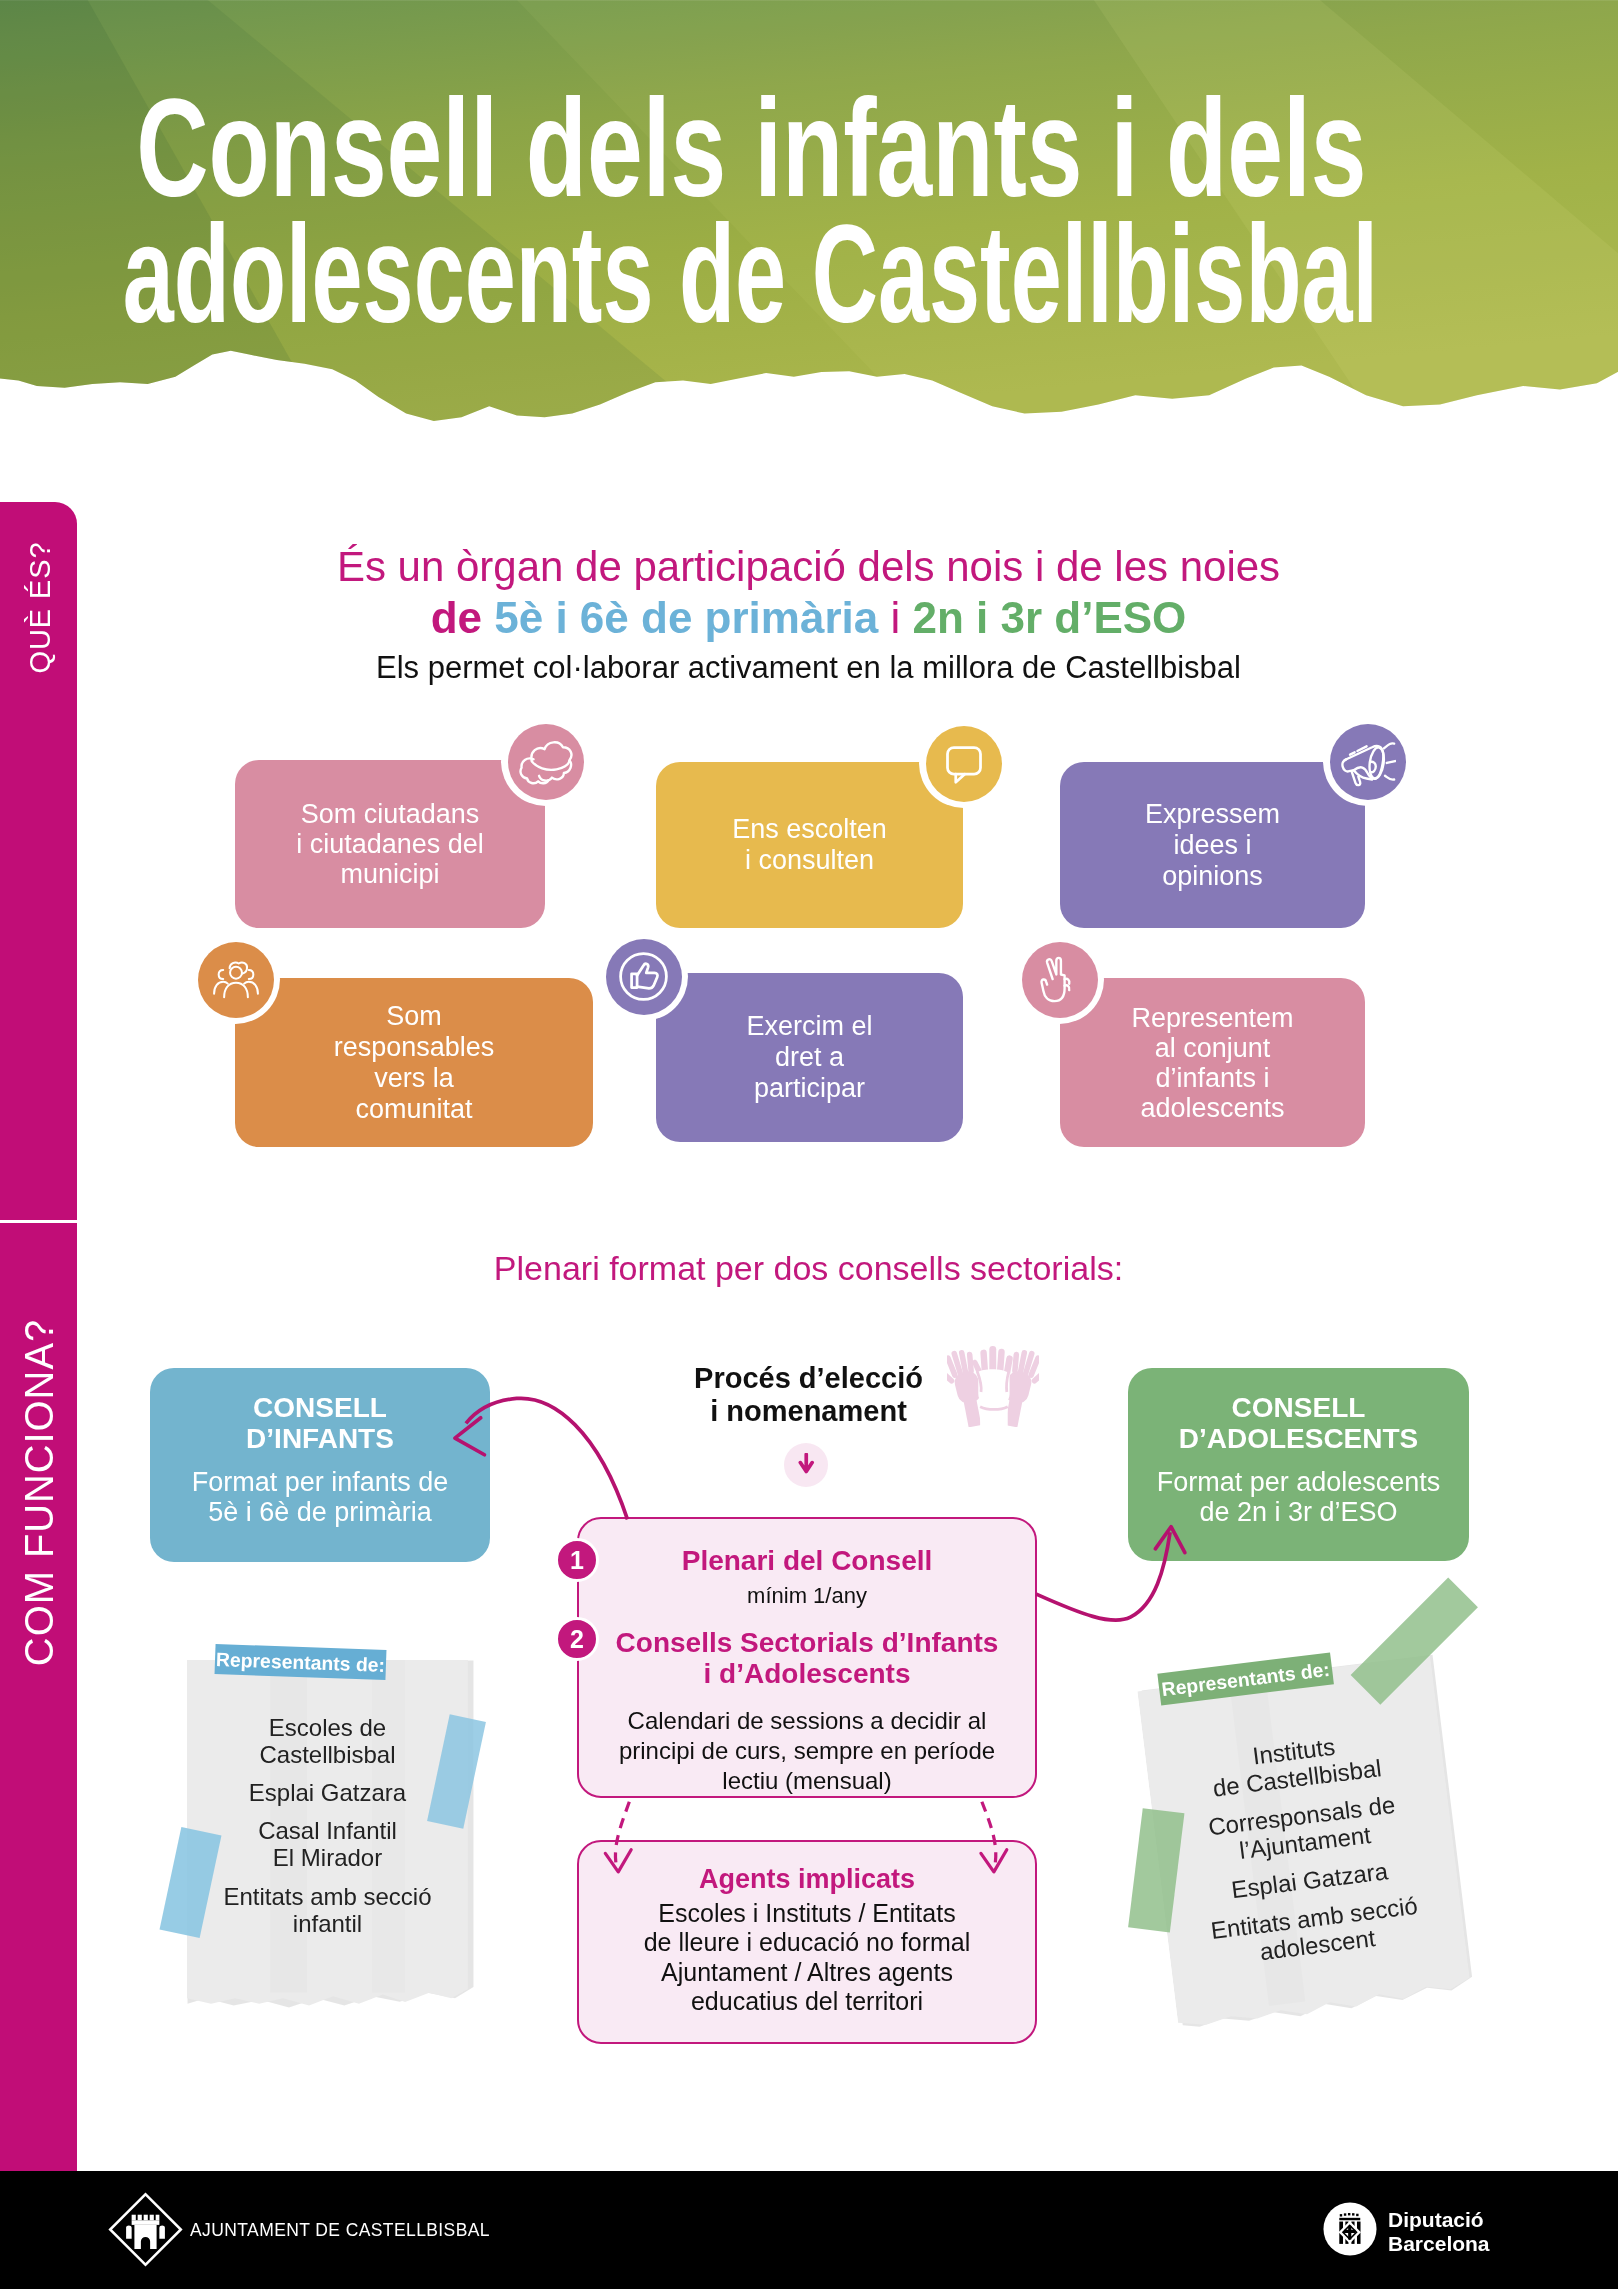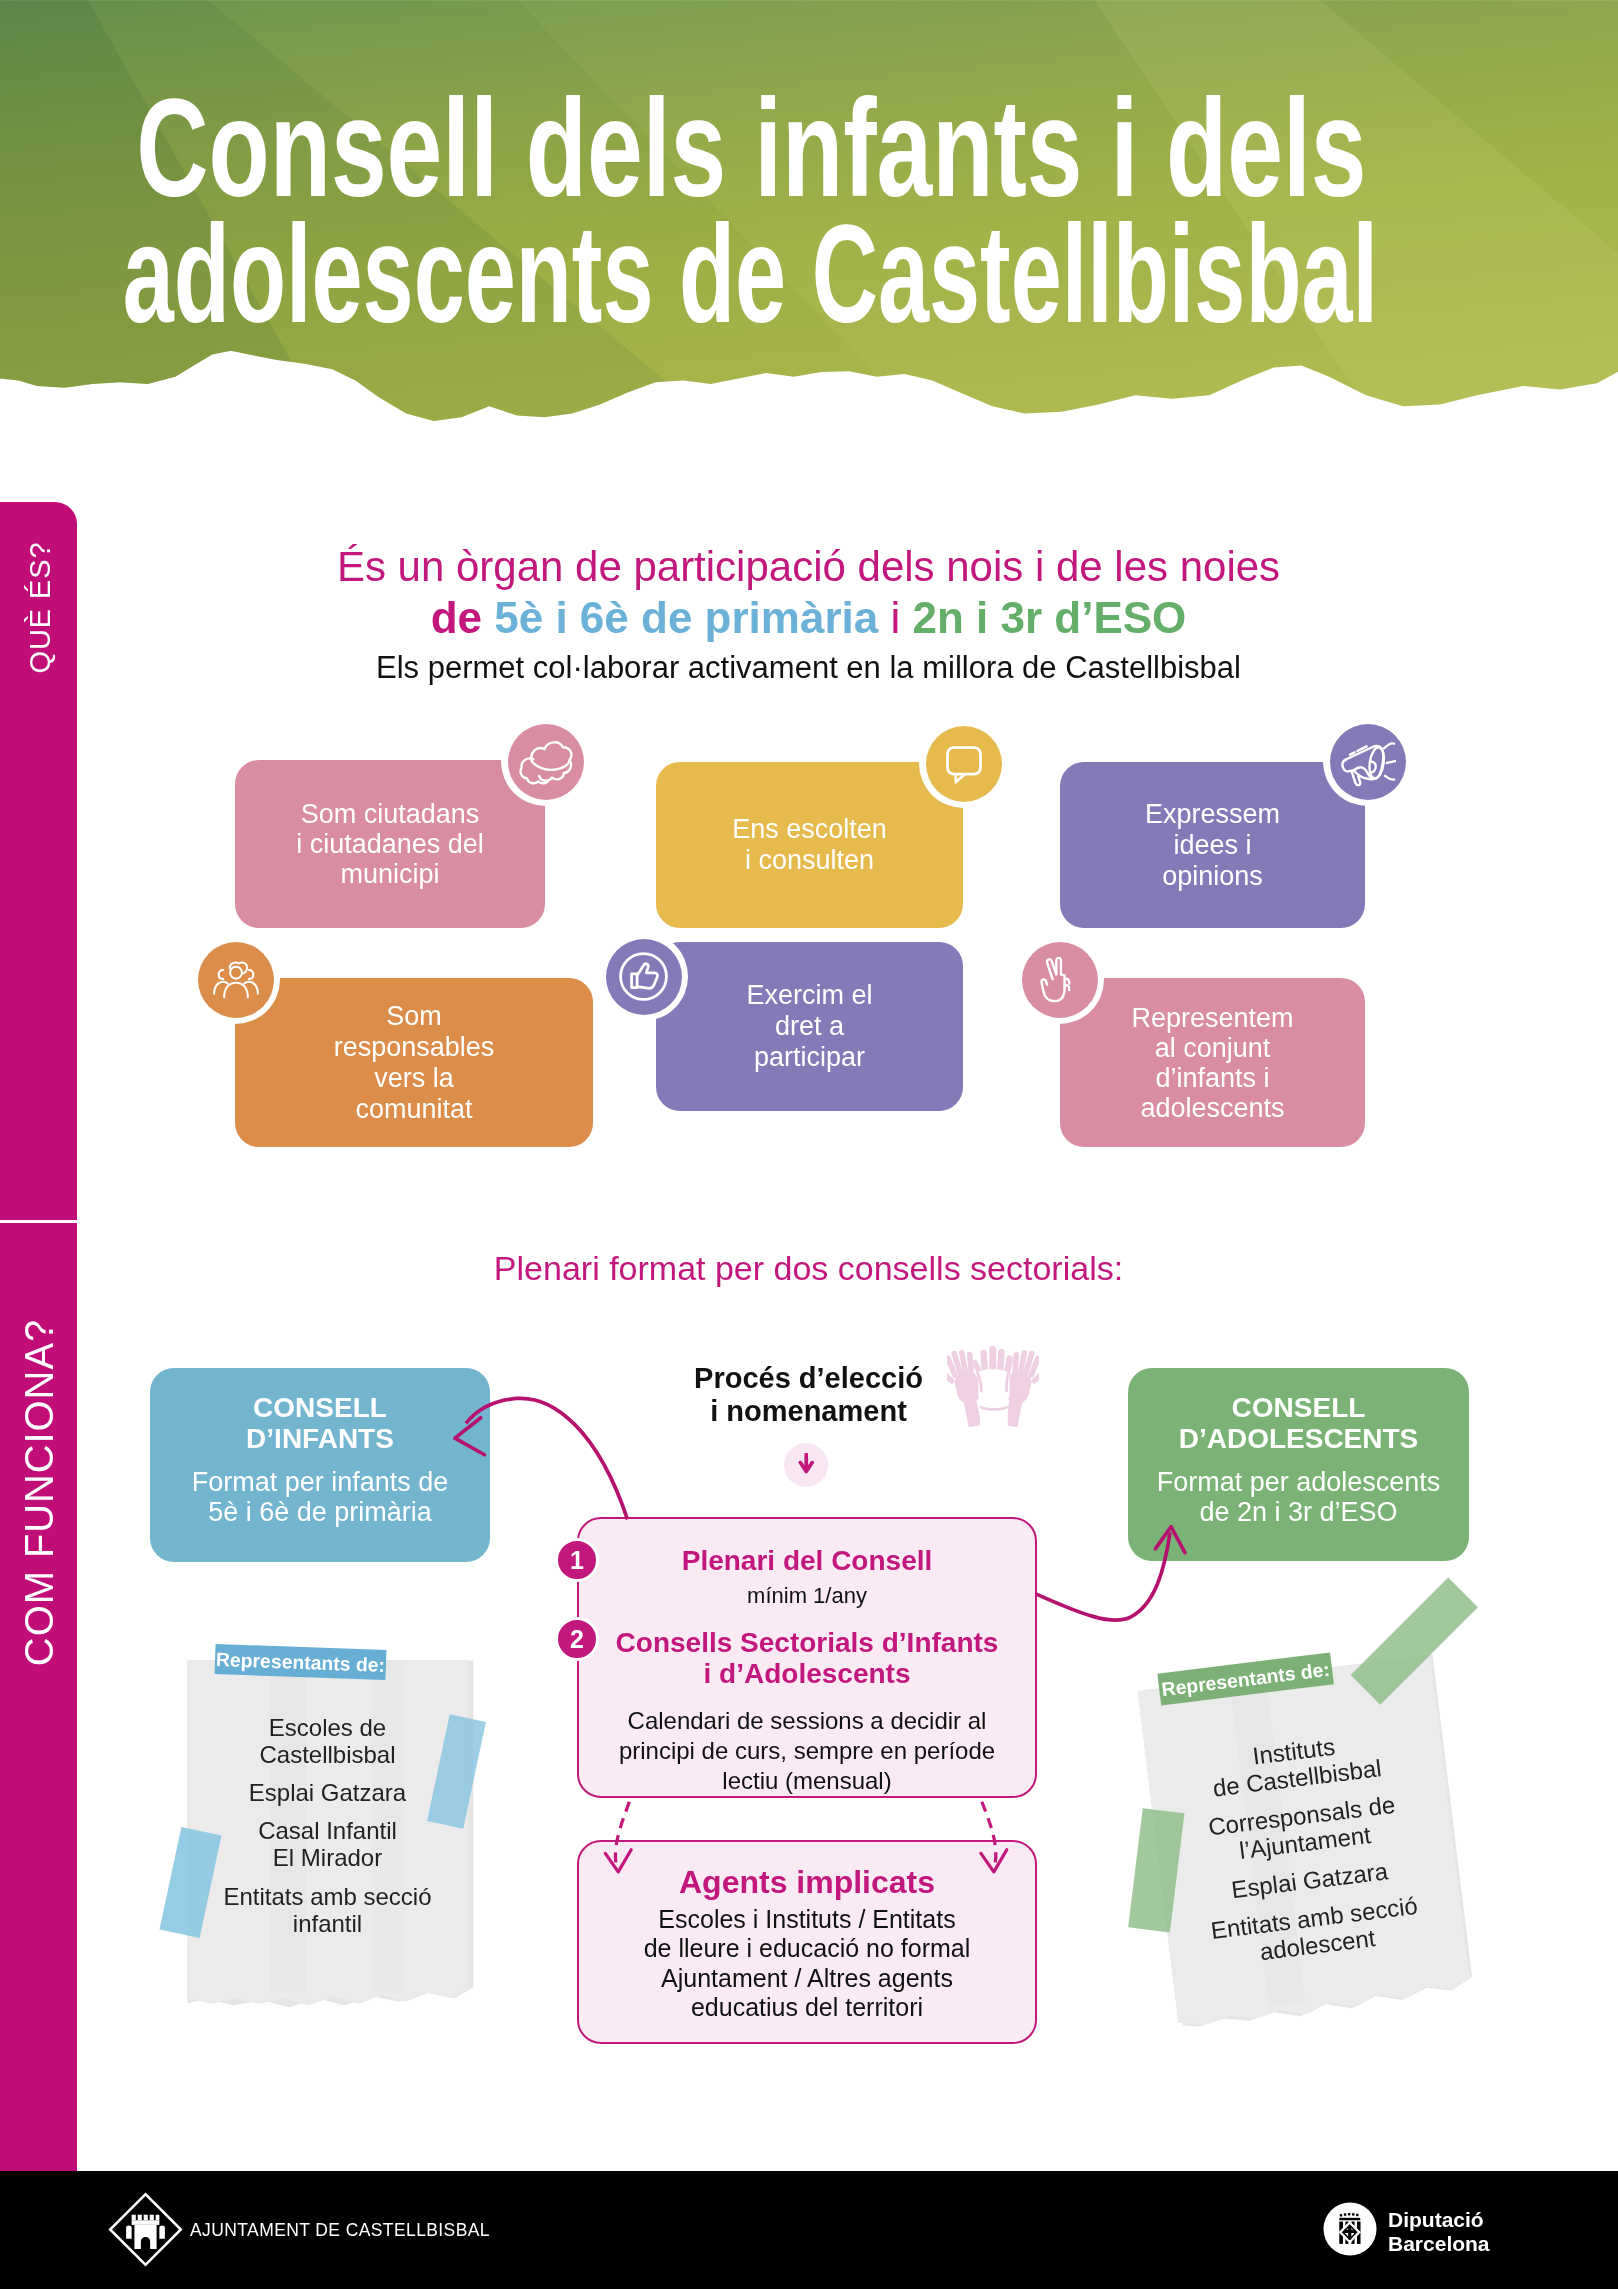"Exercim el" div.abs { top: 942px -> 973px }
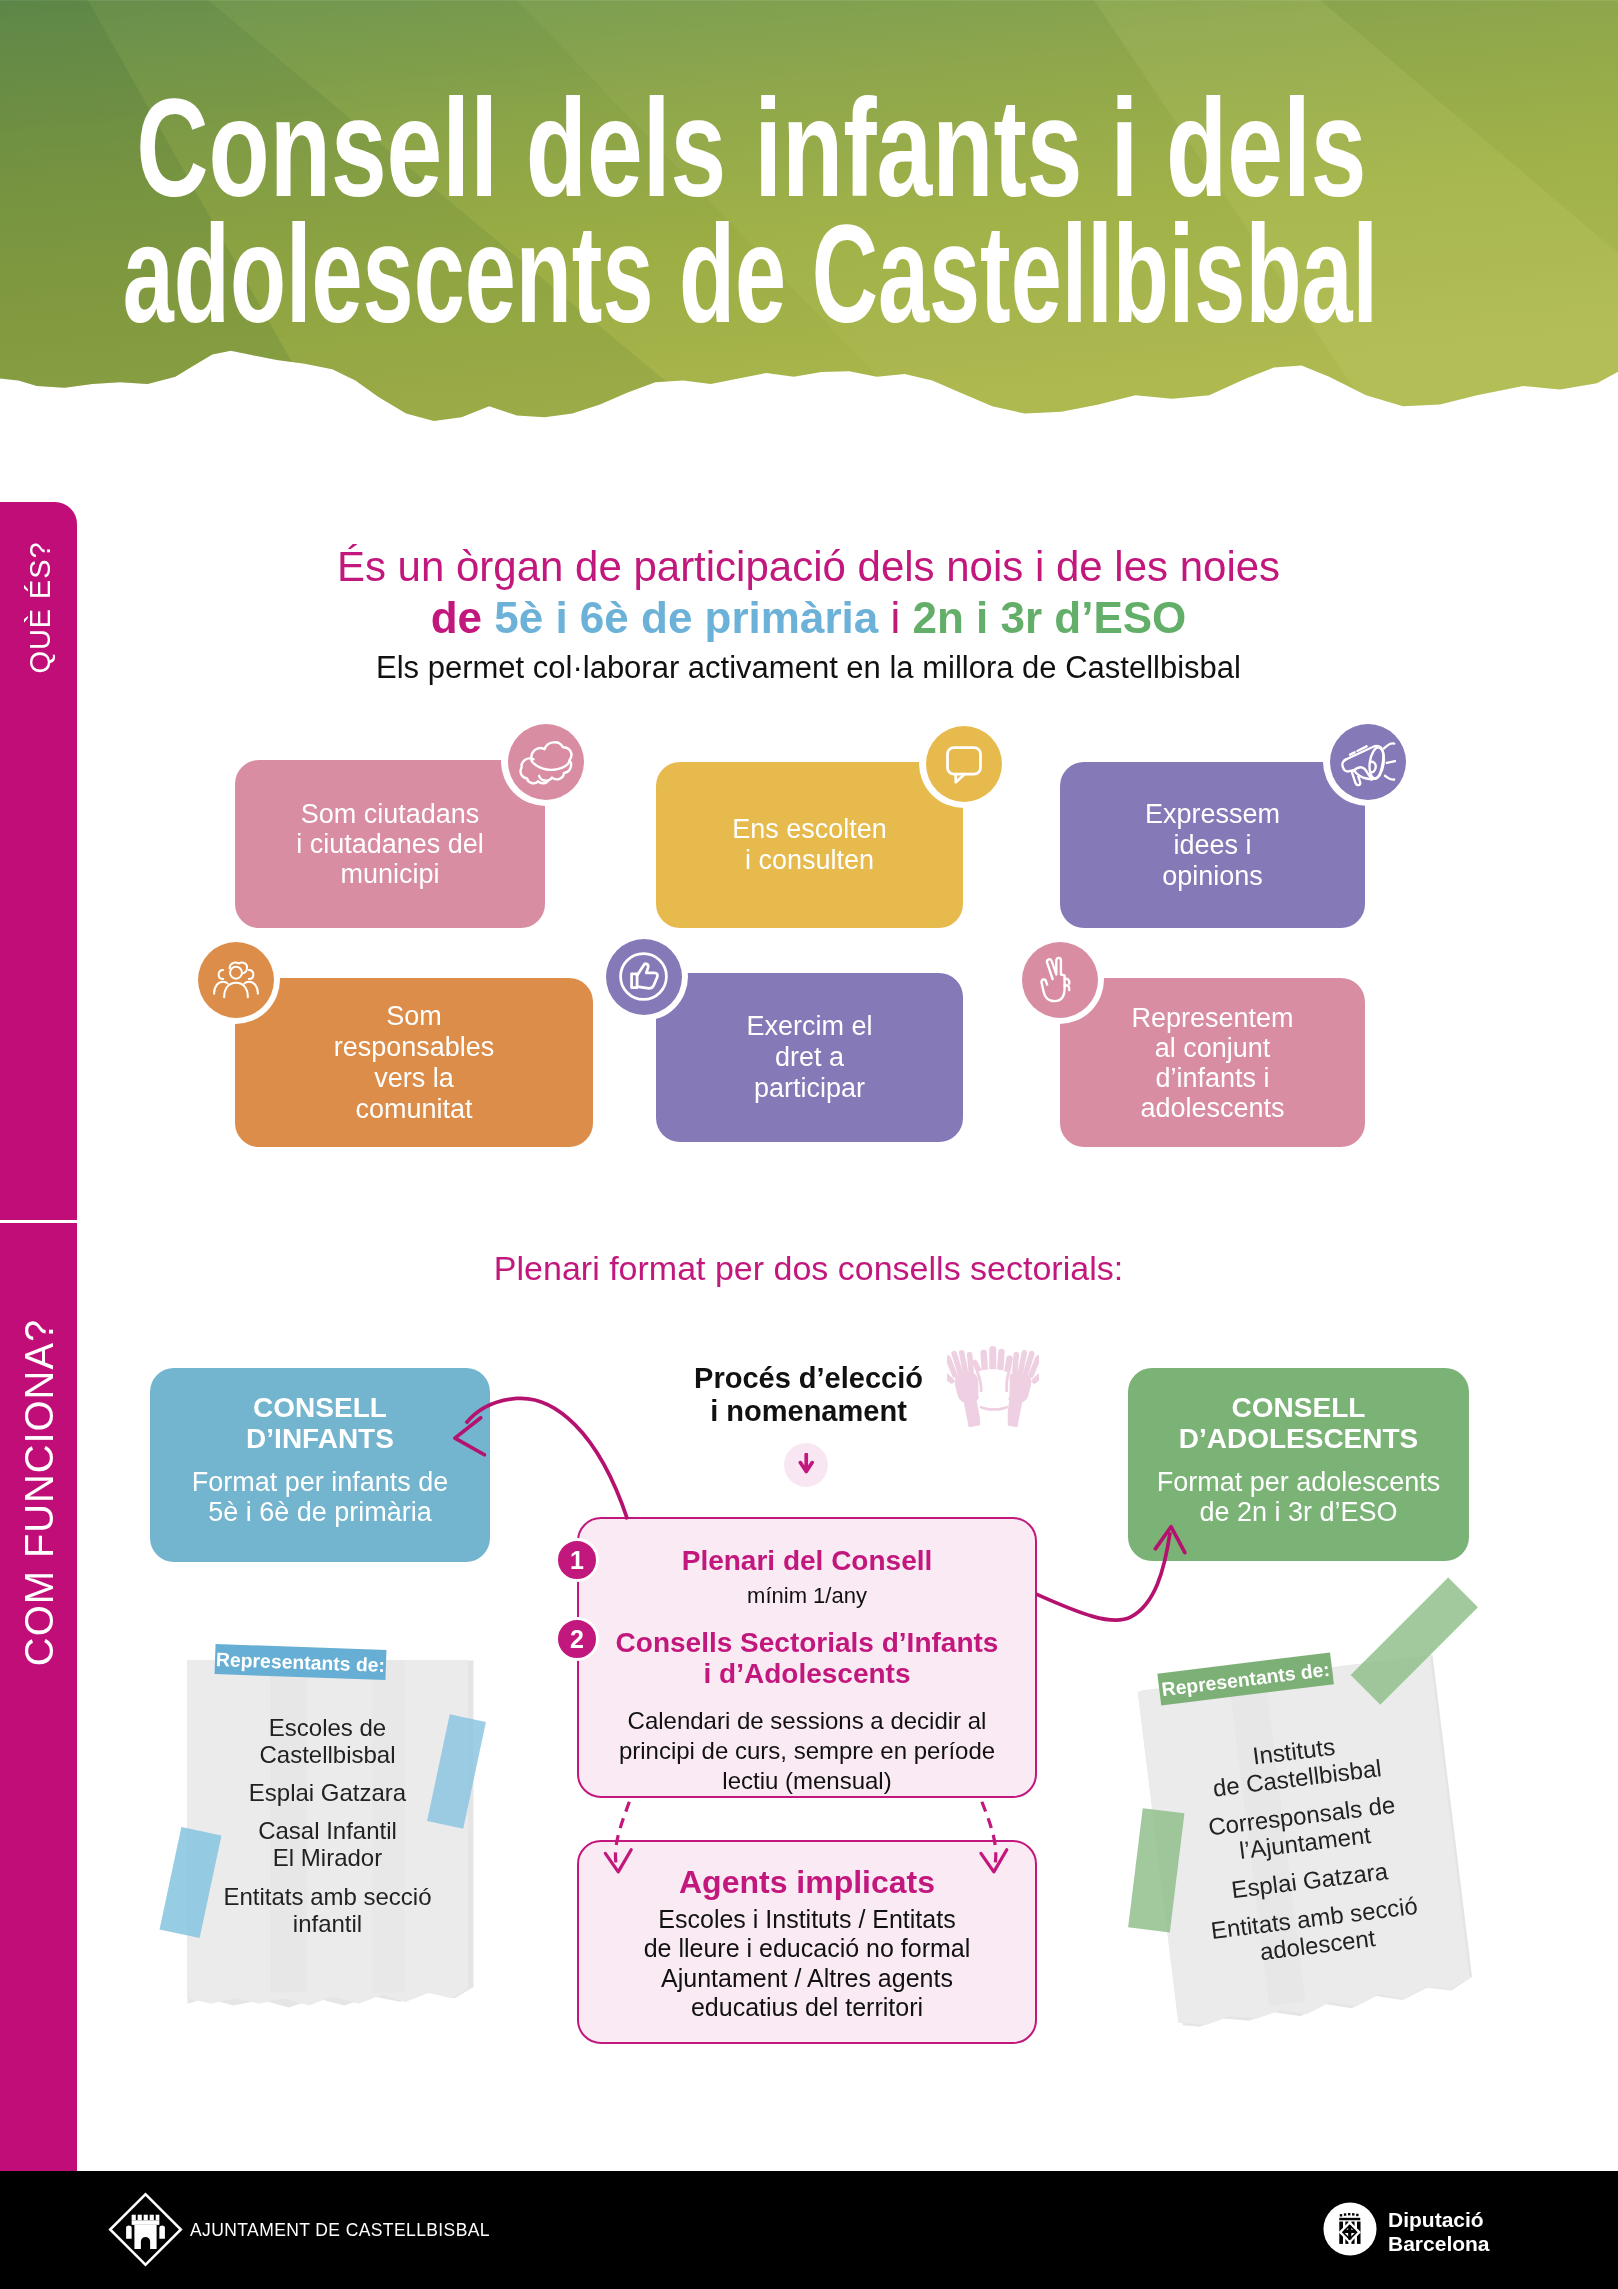"Agents implicats" div { font-size: 32px -> 27px }
